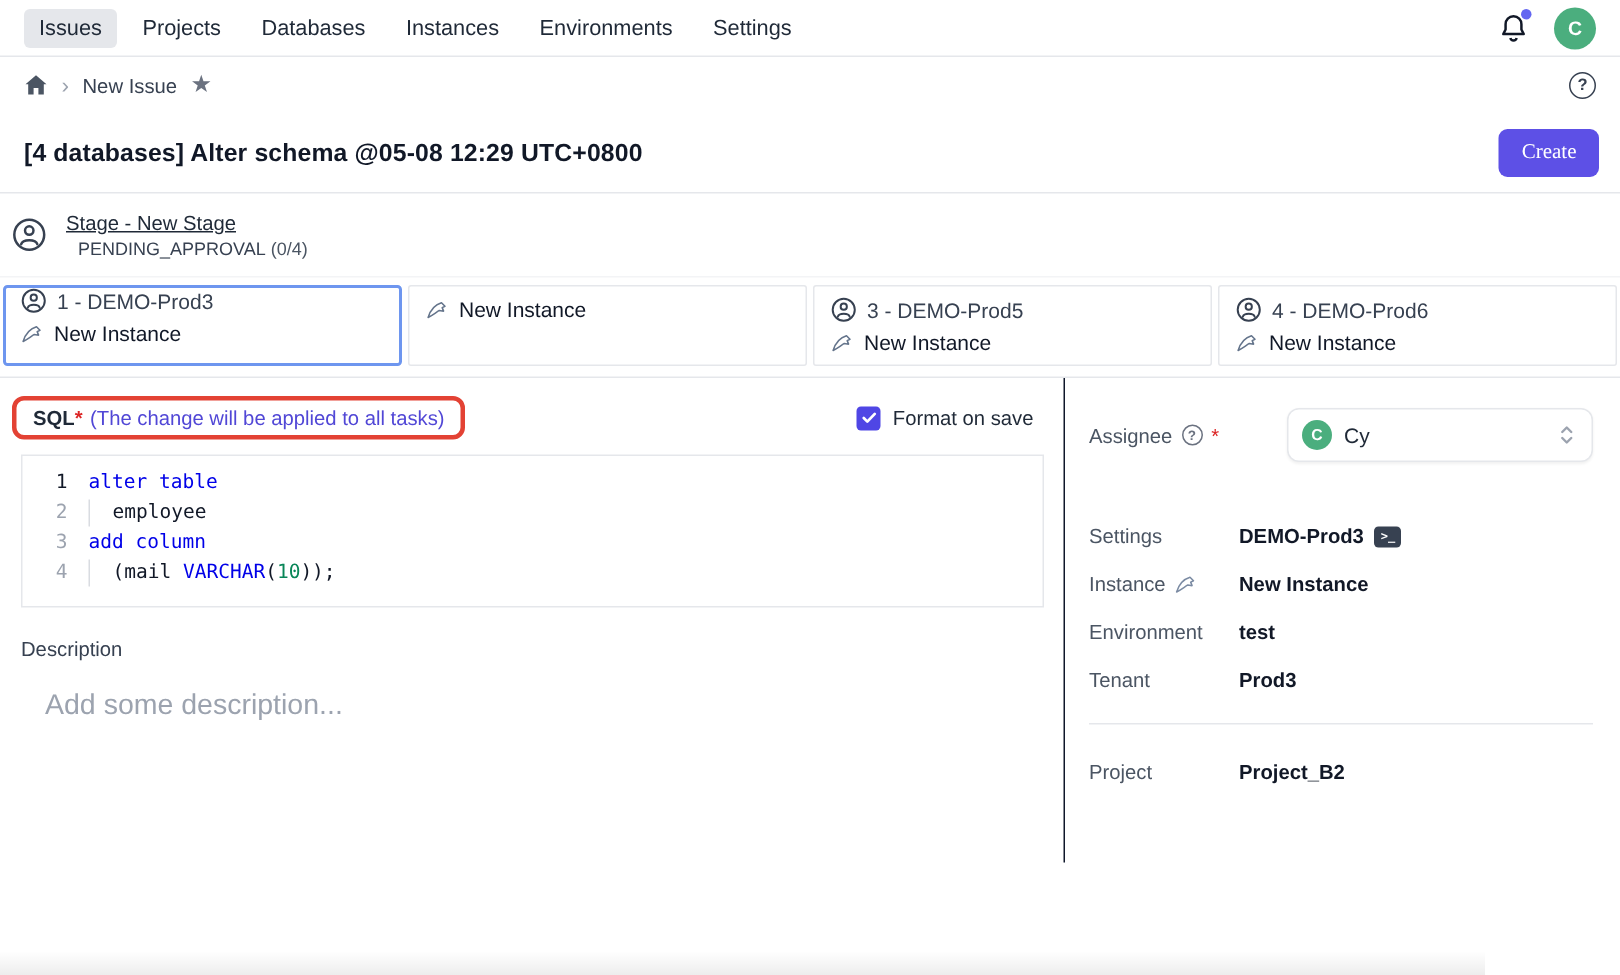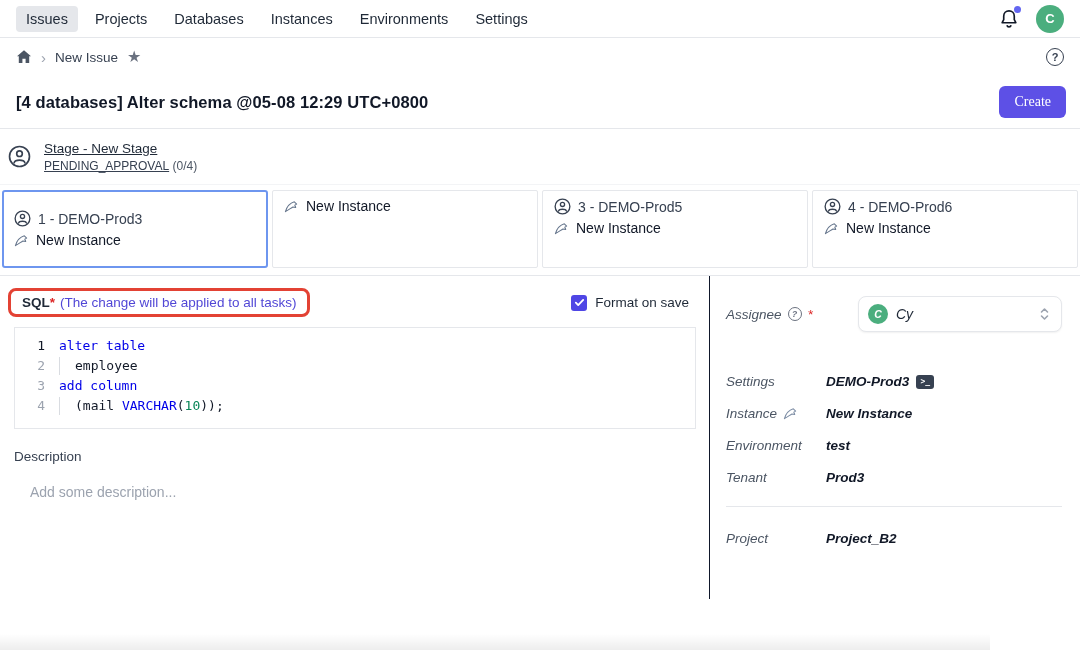"PENDING_APPROVAL" .stage-status { margin-left: none -> 8px; text-decoration: underline -> none }
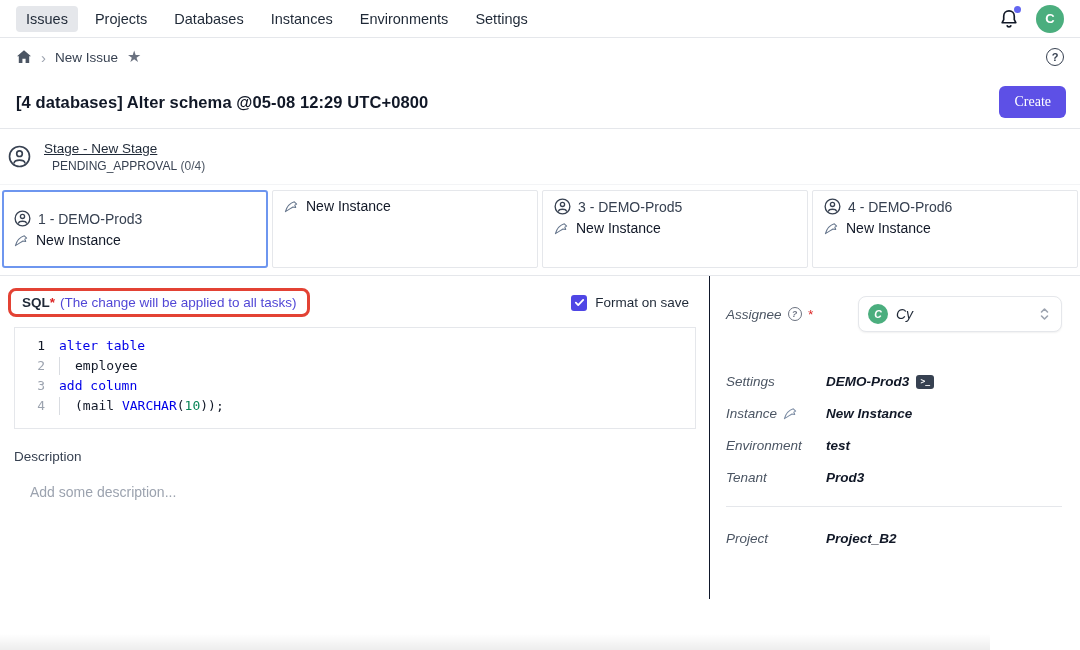"1 - DEMO-Prod3" .task-card.selected { padding: 18px 10px -> 0 10px }
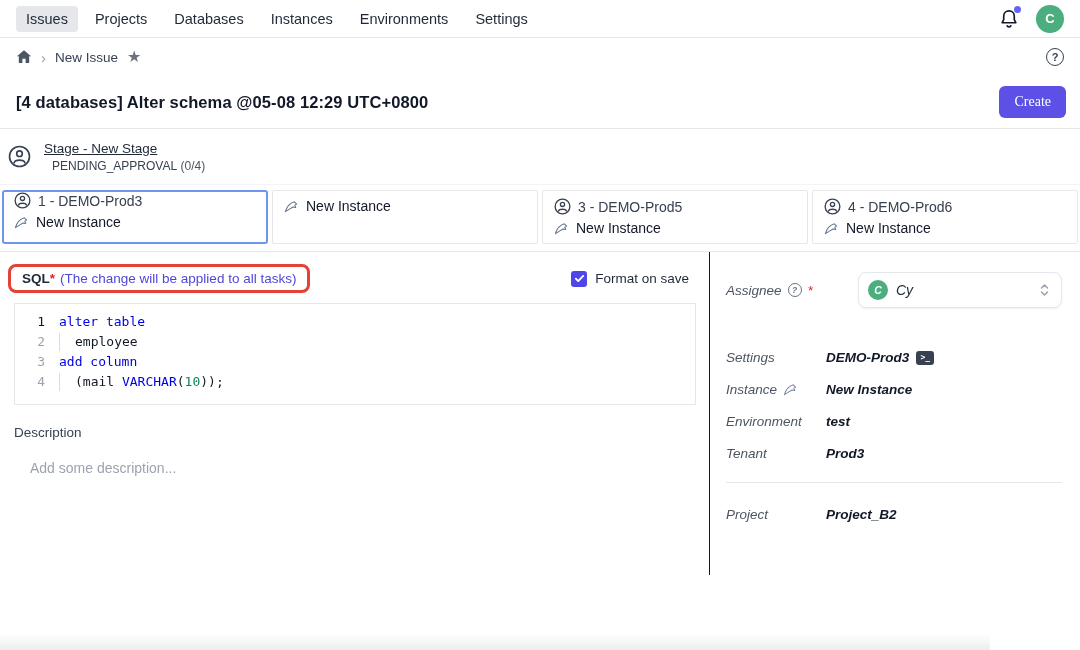"Assignee" .main-right { font-style: italic -> none }
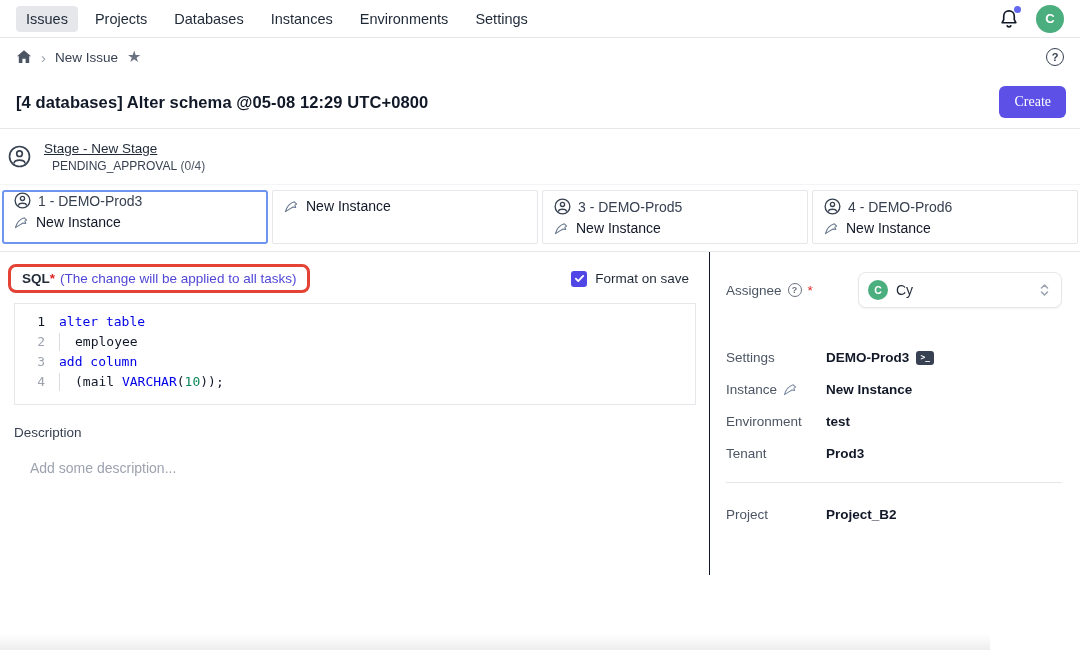"Add some description..." .desc-input { font-size: 14px -> 19px }
